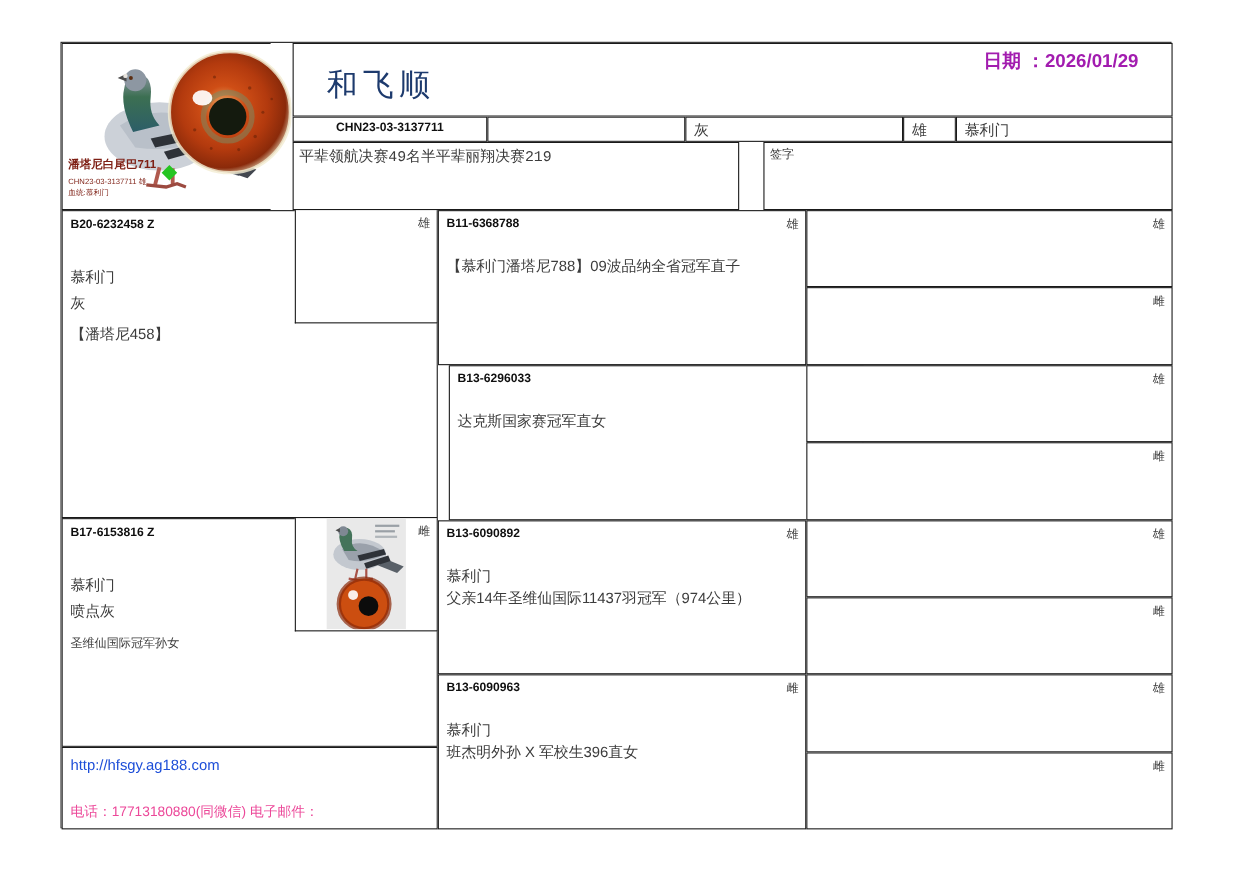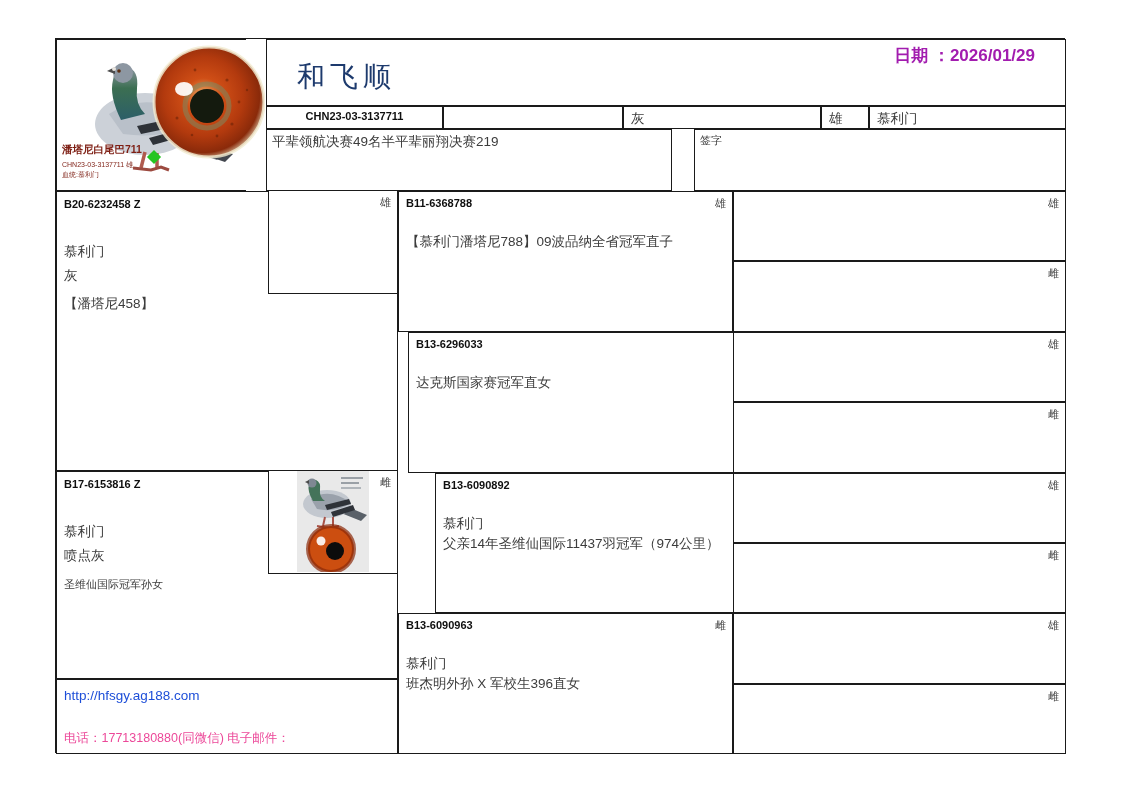"平辈领航决赛49名半平辈丽翔决赛219" .i-race { font-family: none -> Liberation Mono, monospace }
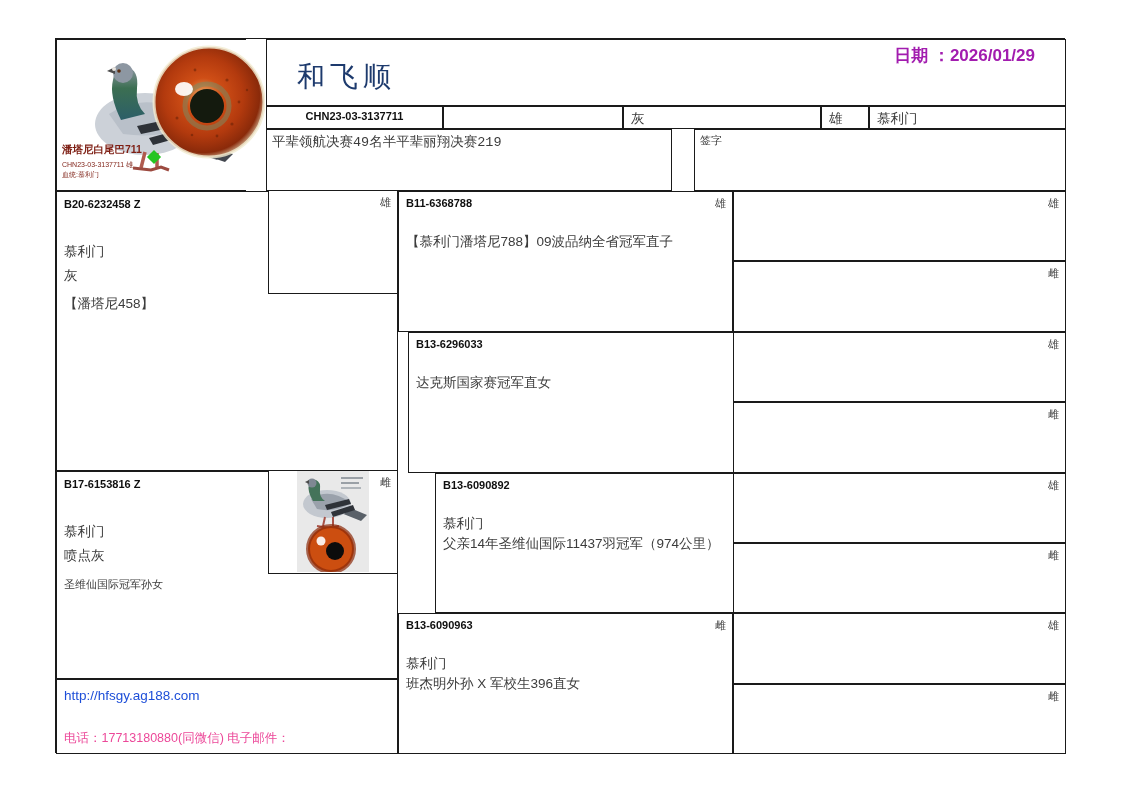"B13-6090892" .gp2 { margin-left: 37px -> none }
